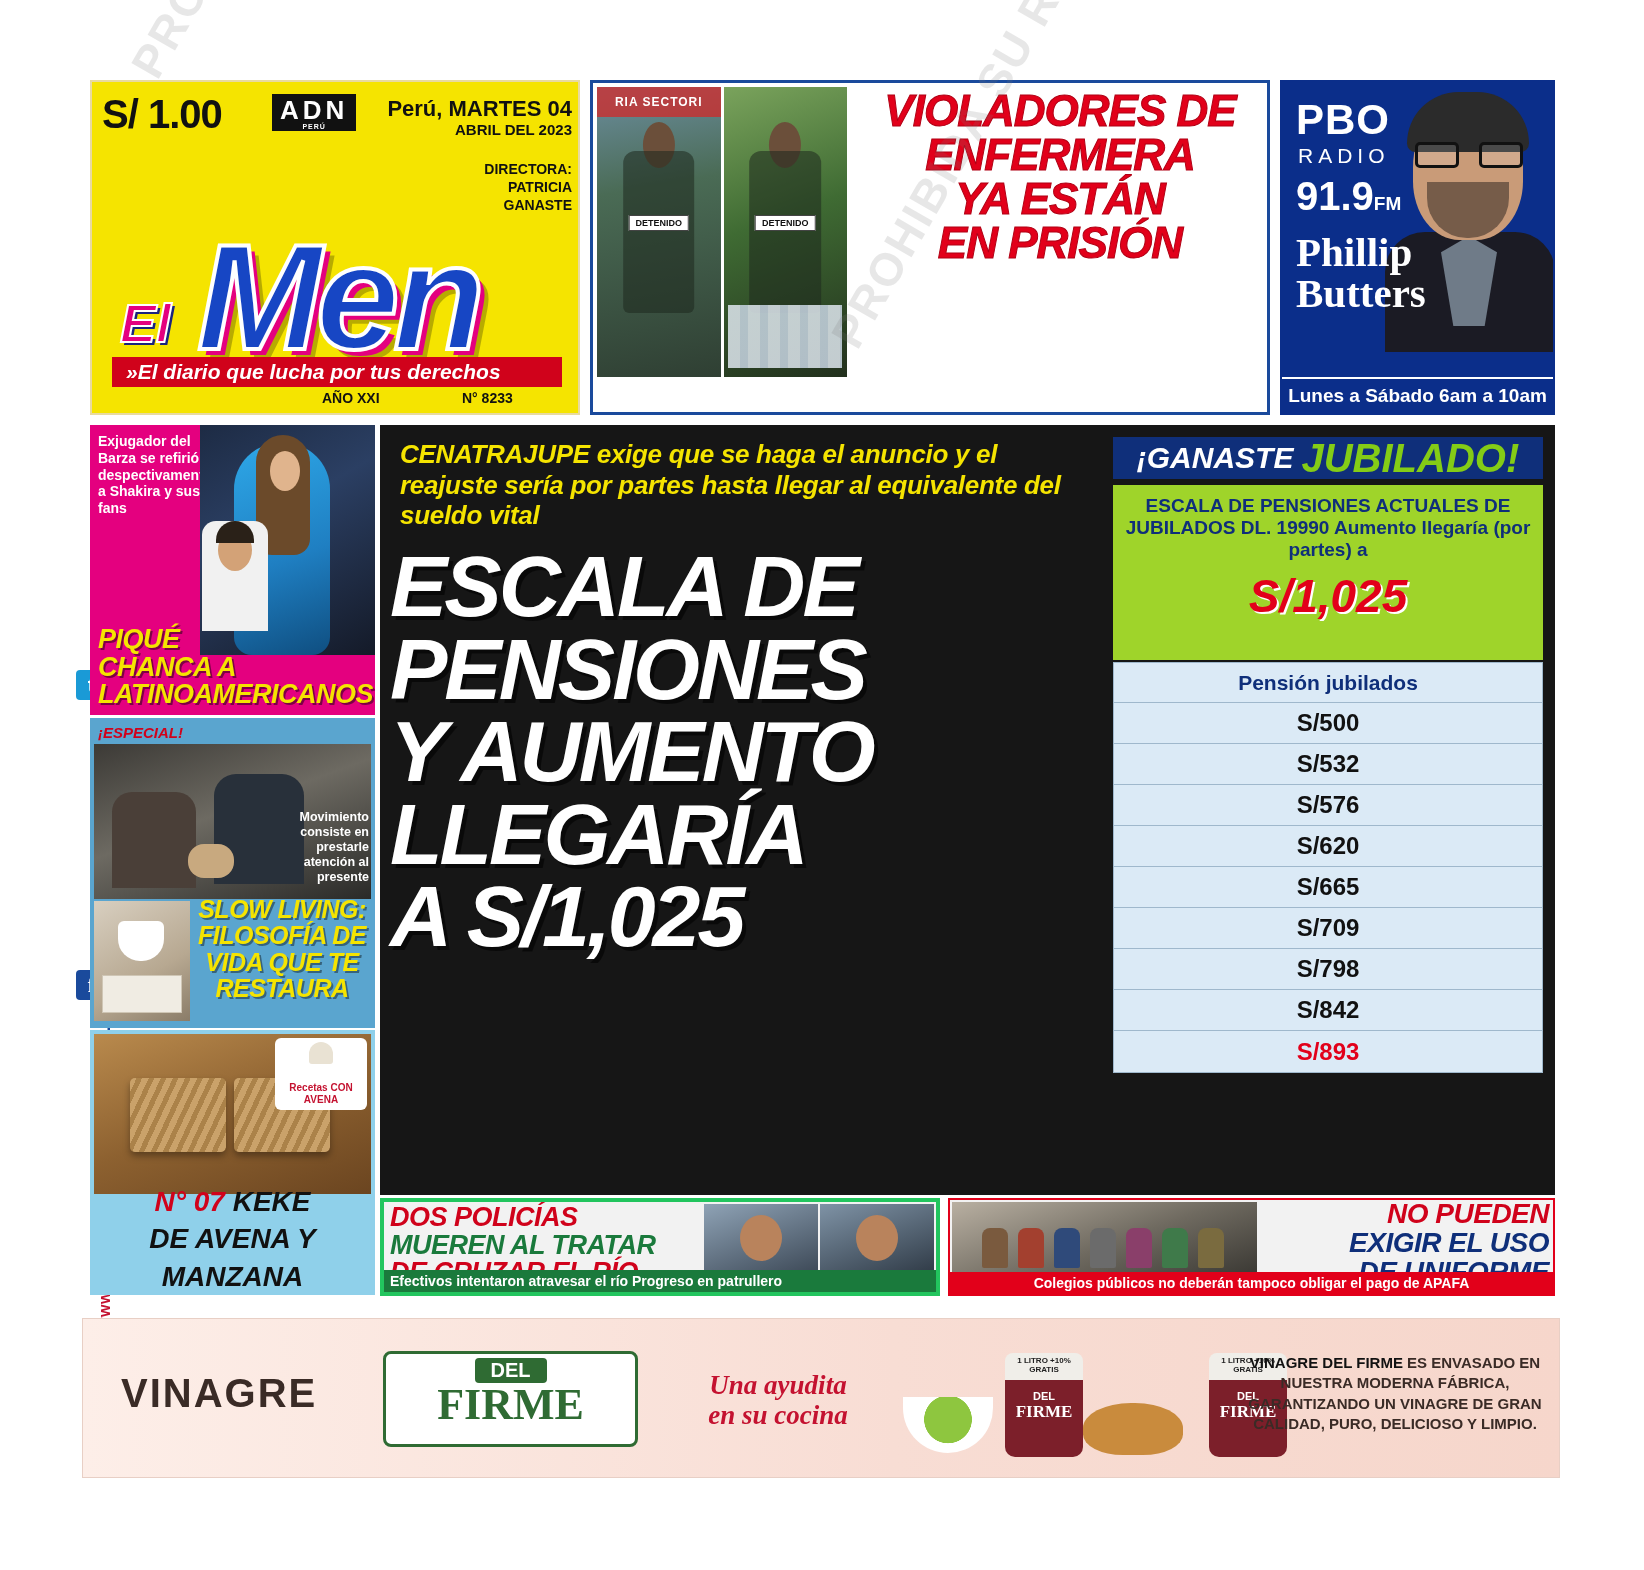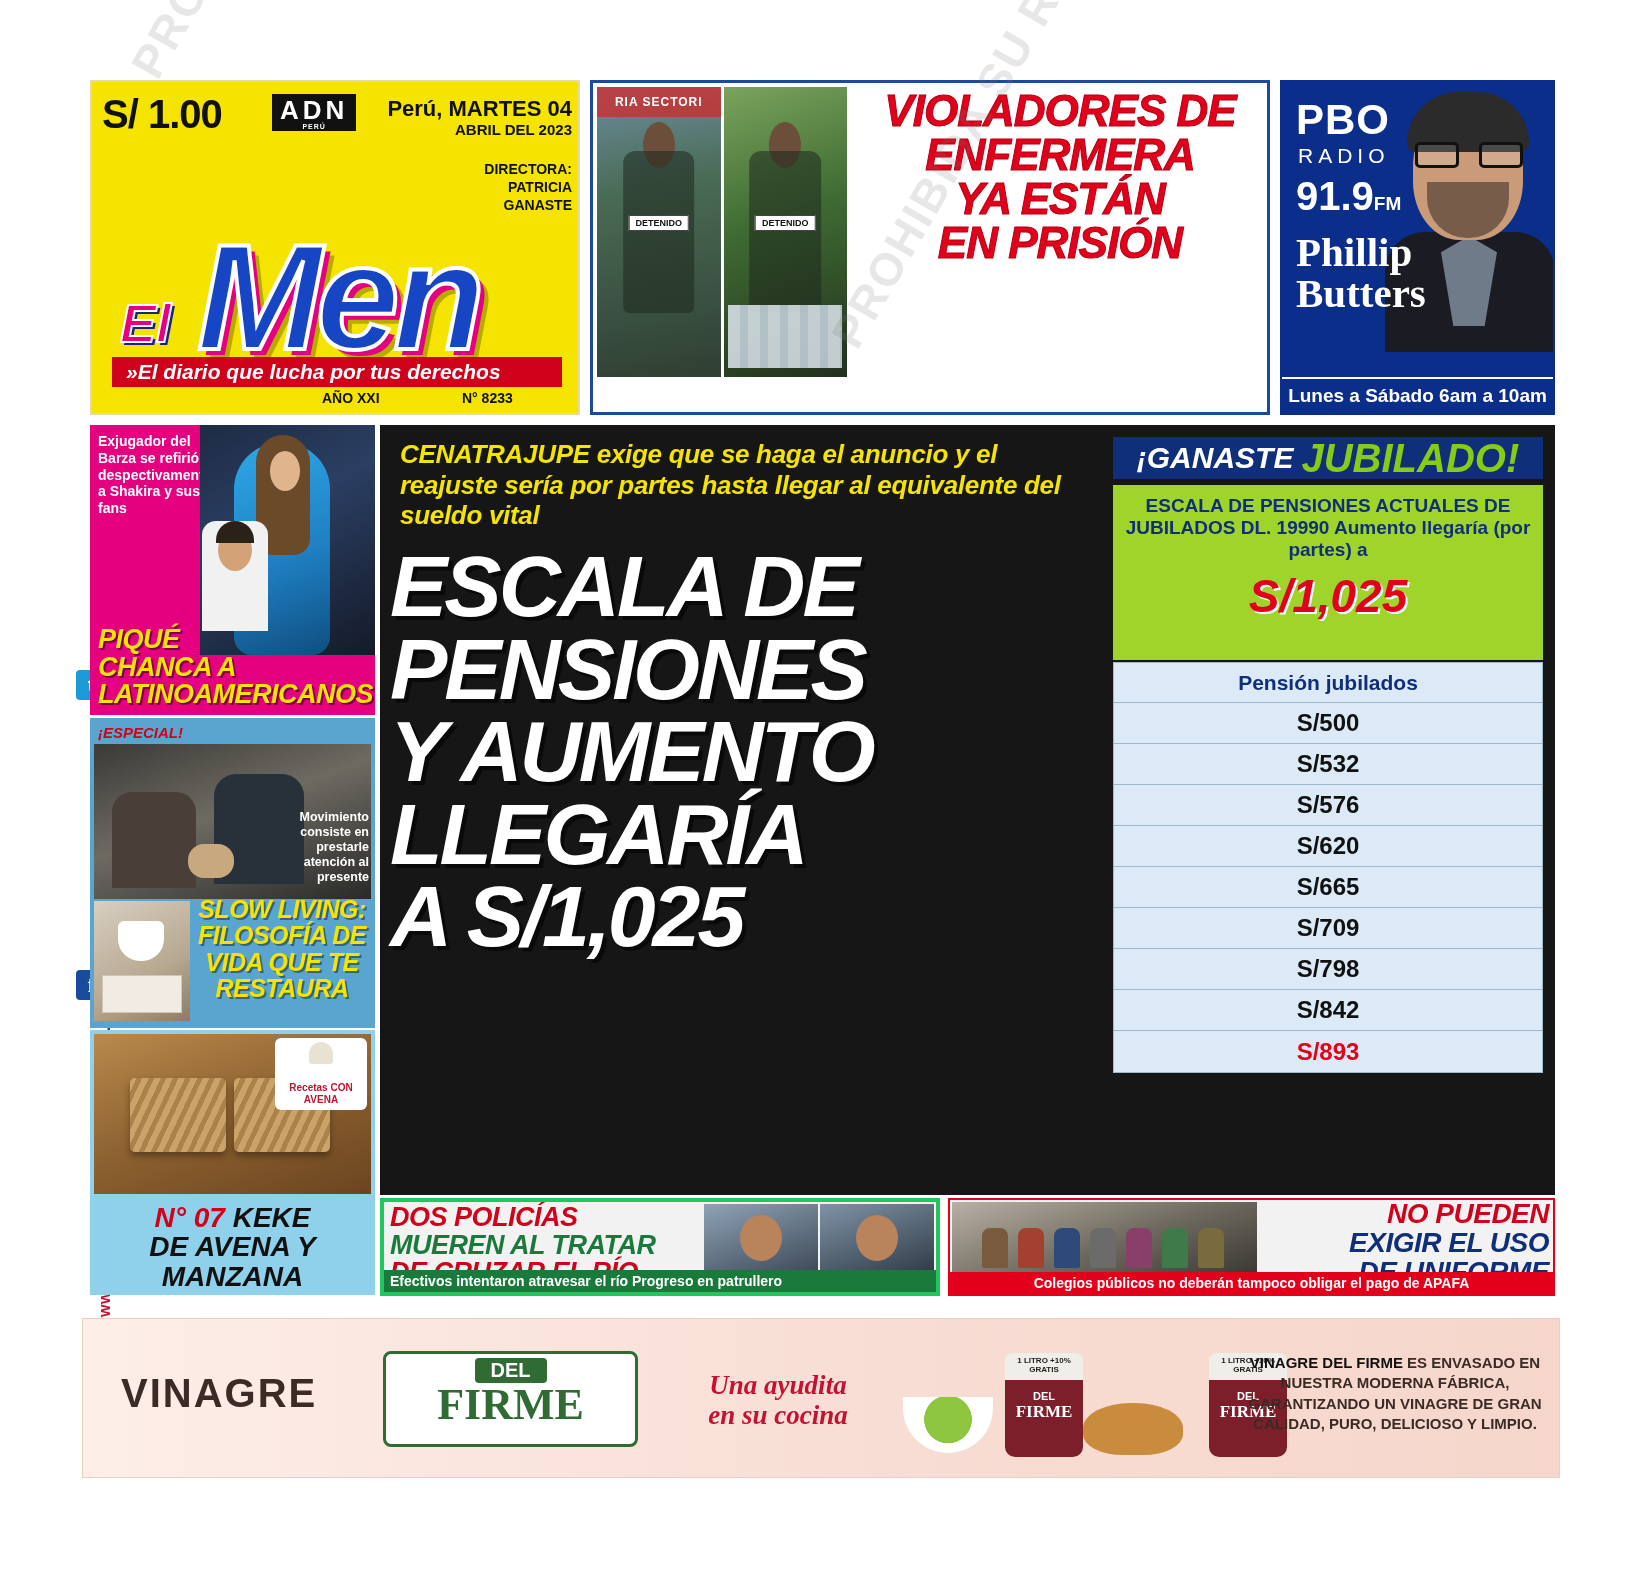"DE AVENA Y" .keke-title .l2, .keke-title .l3 { margin-top: none -> 8px }
